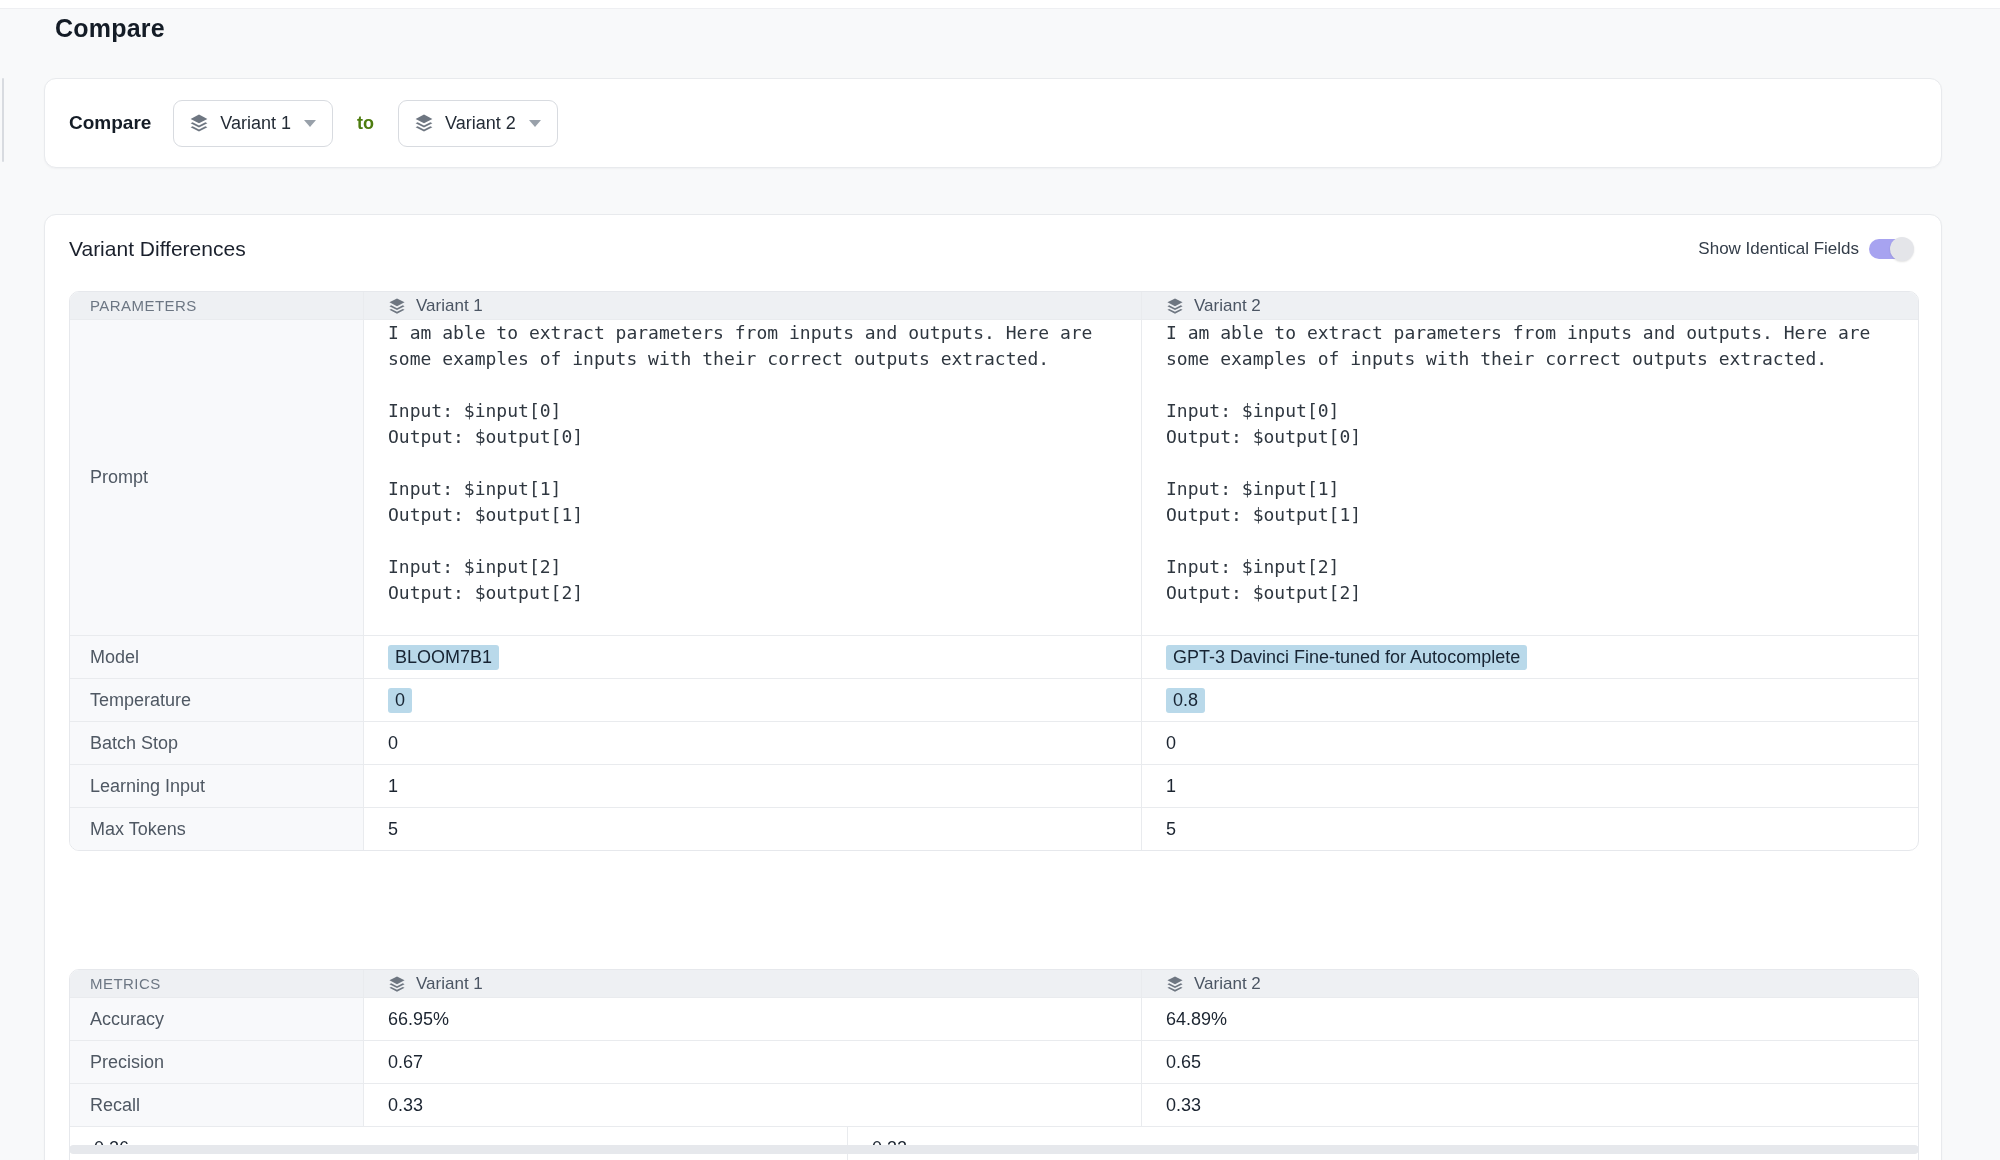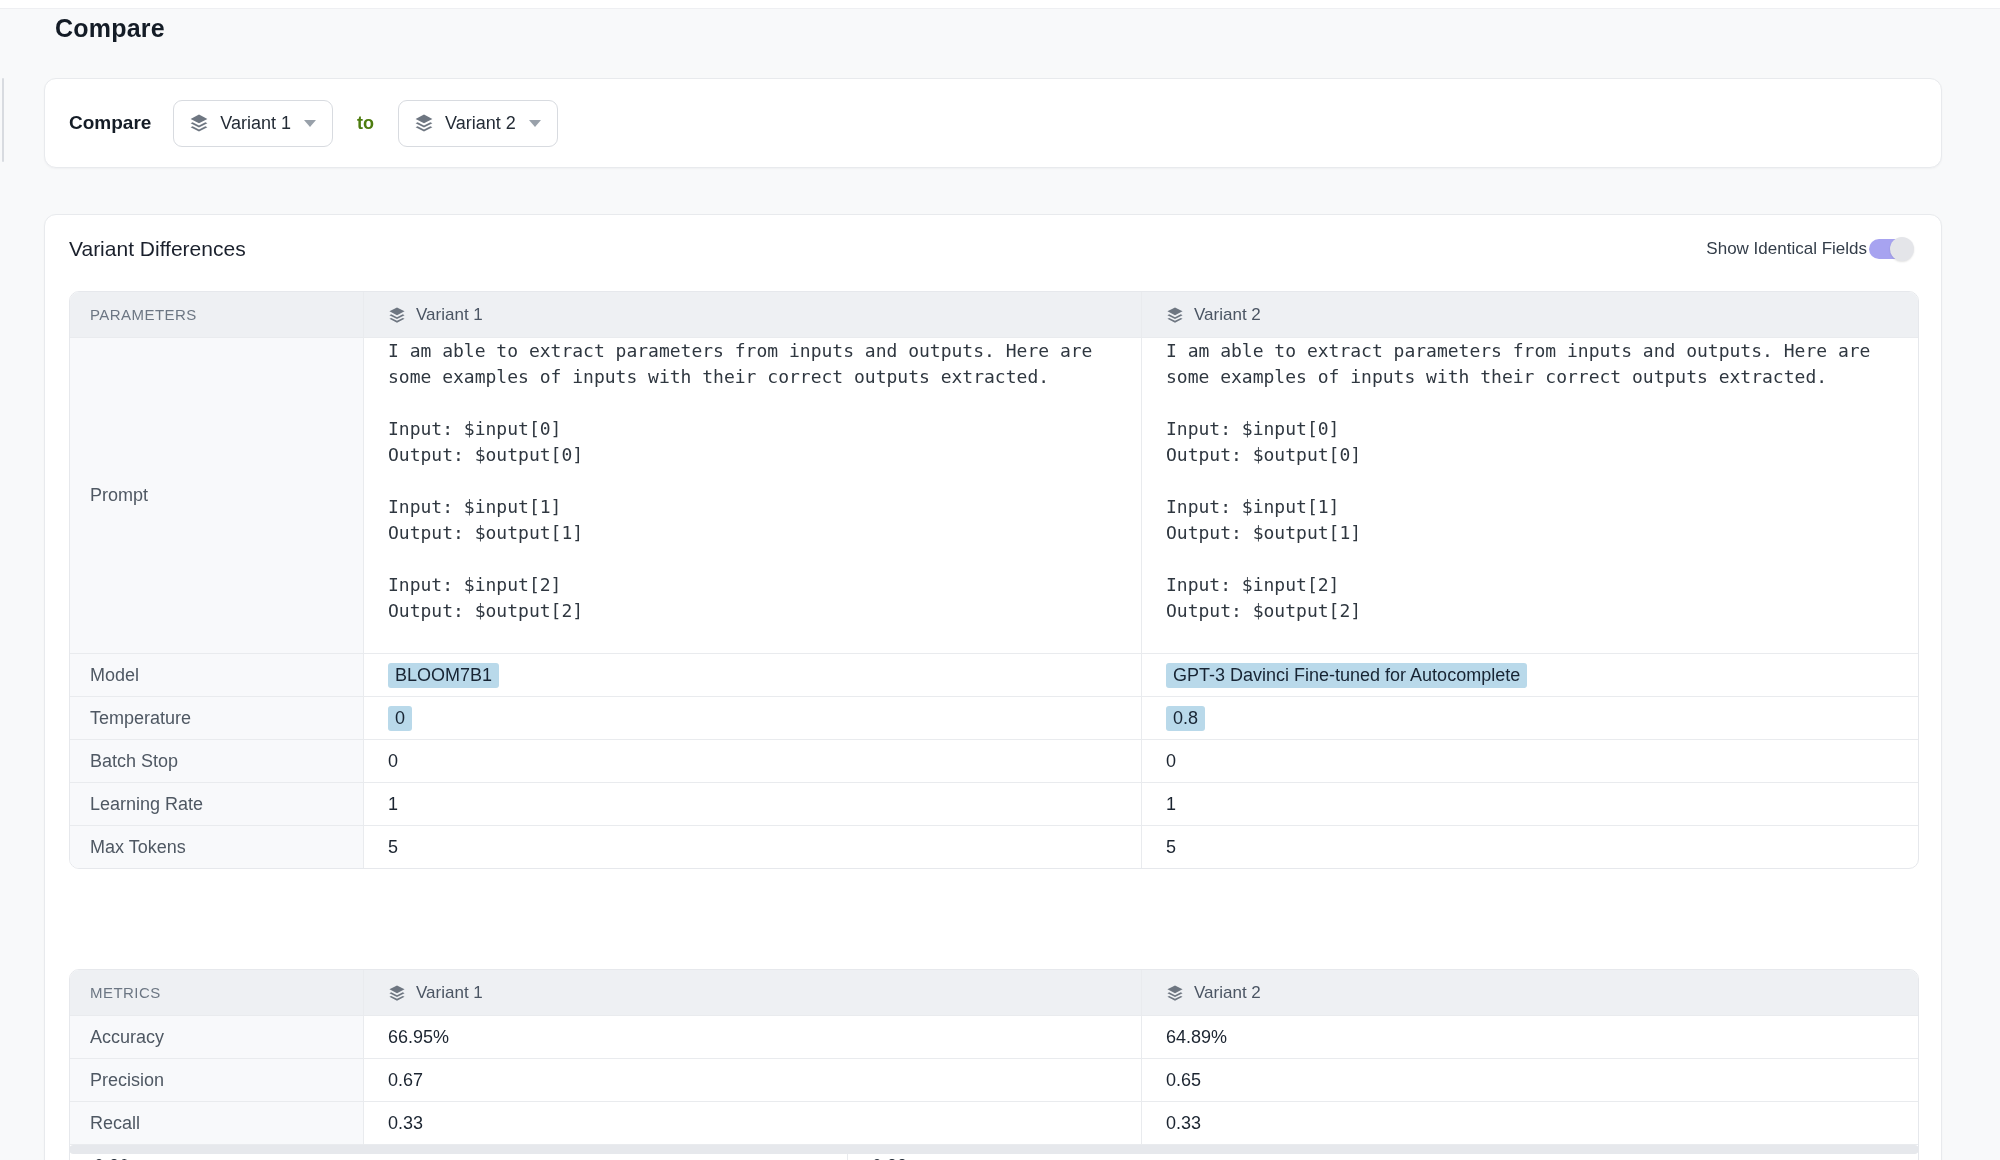"Show Identical Fields" .toggle-wrap { gap: 2px -> 10px }
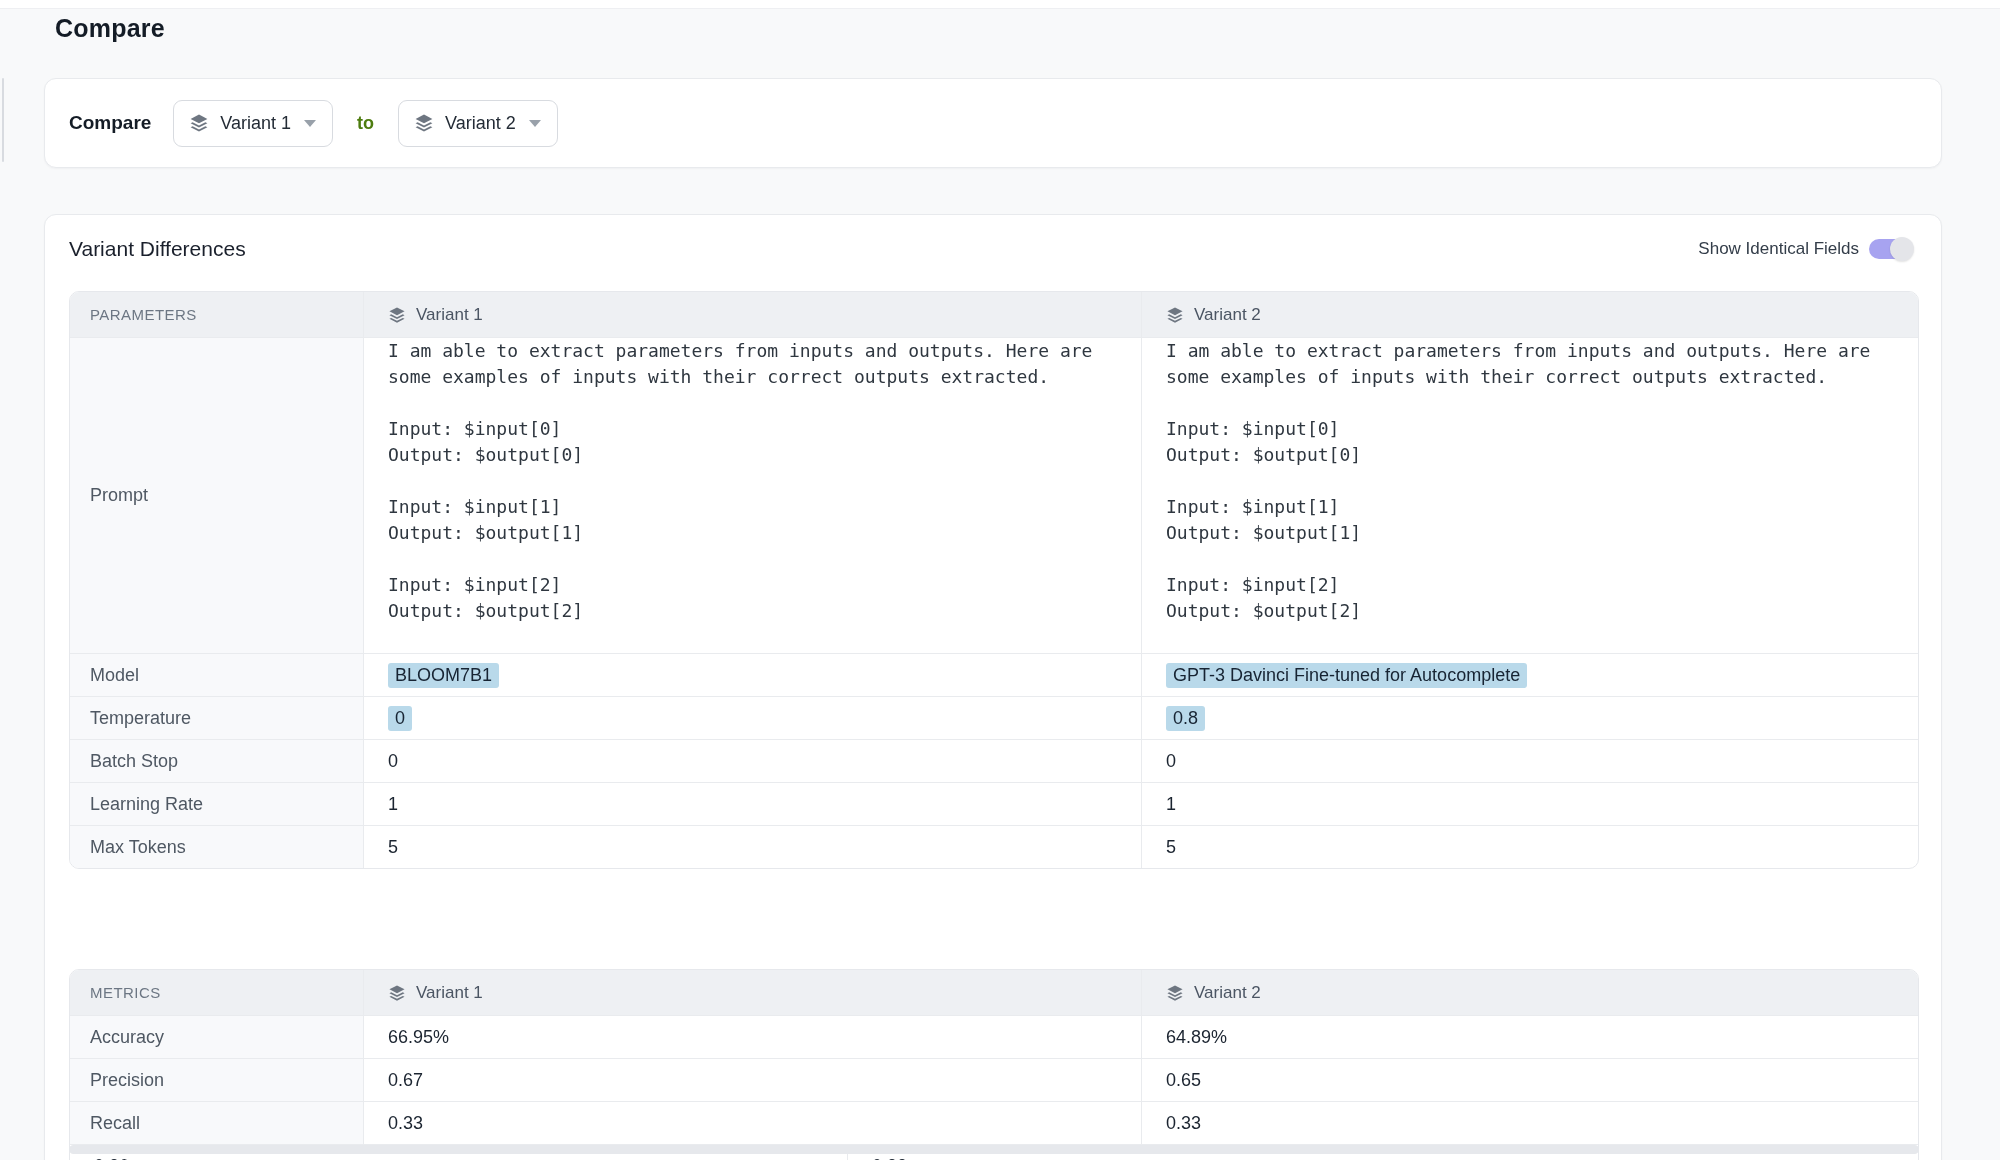"PARAMETERS" .th { height: 45px -> 27px }
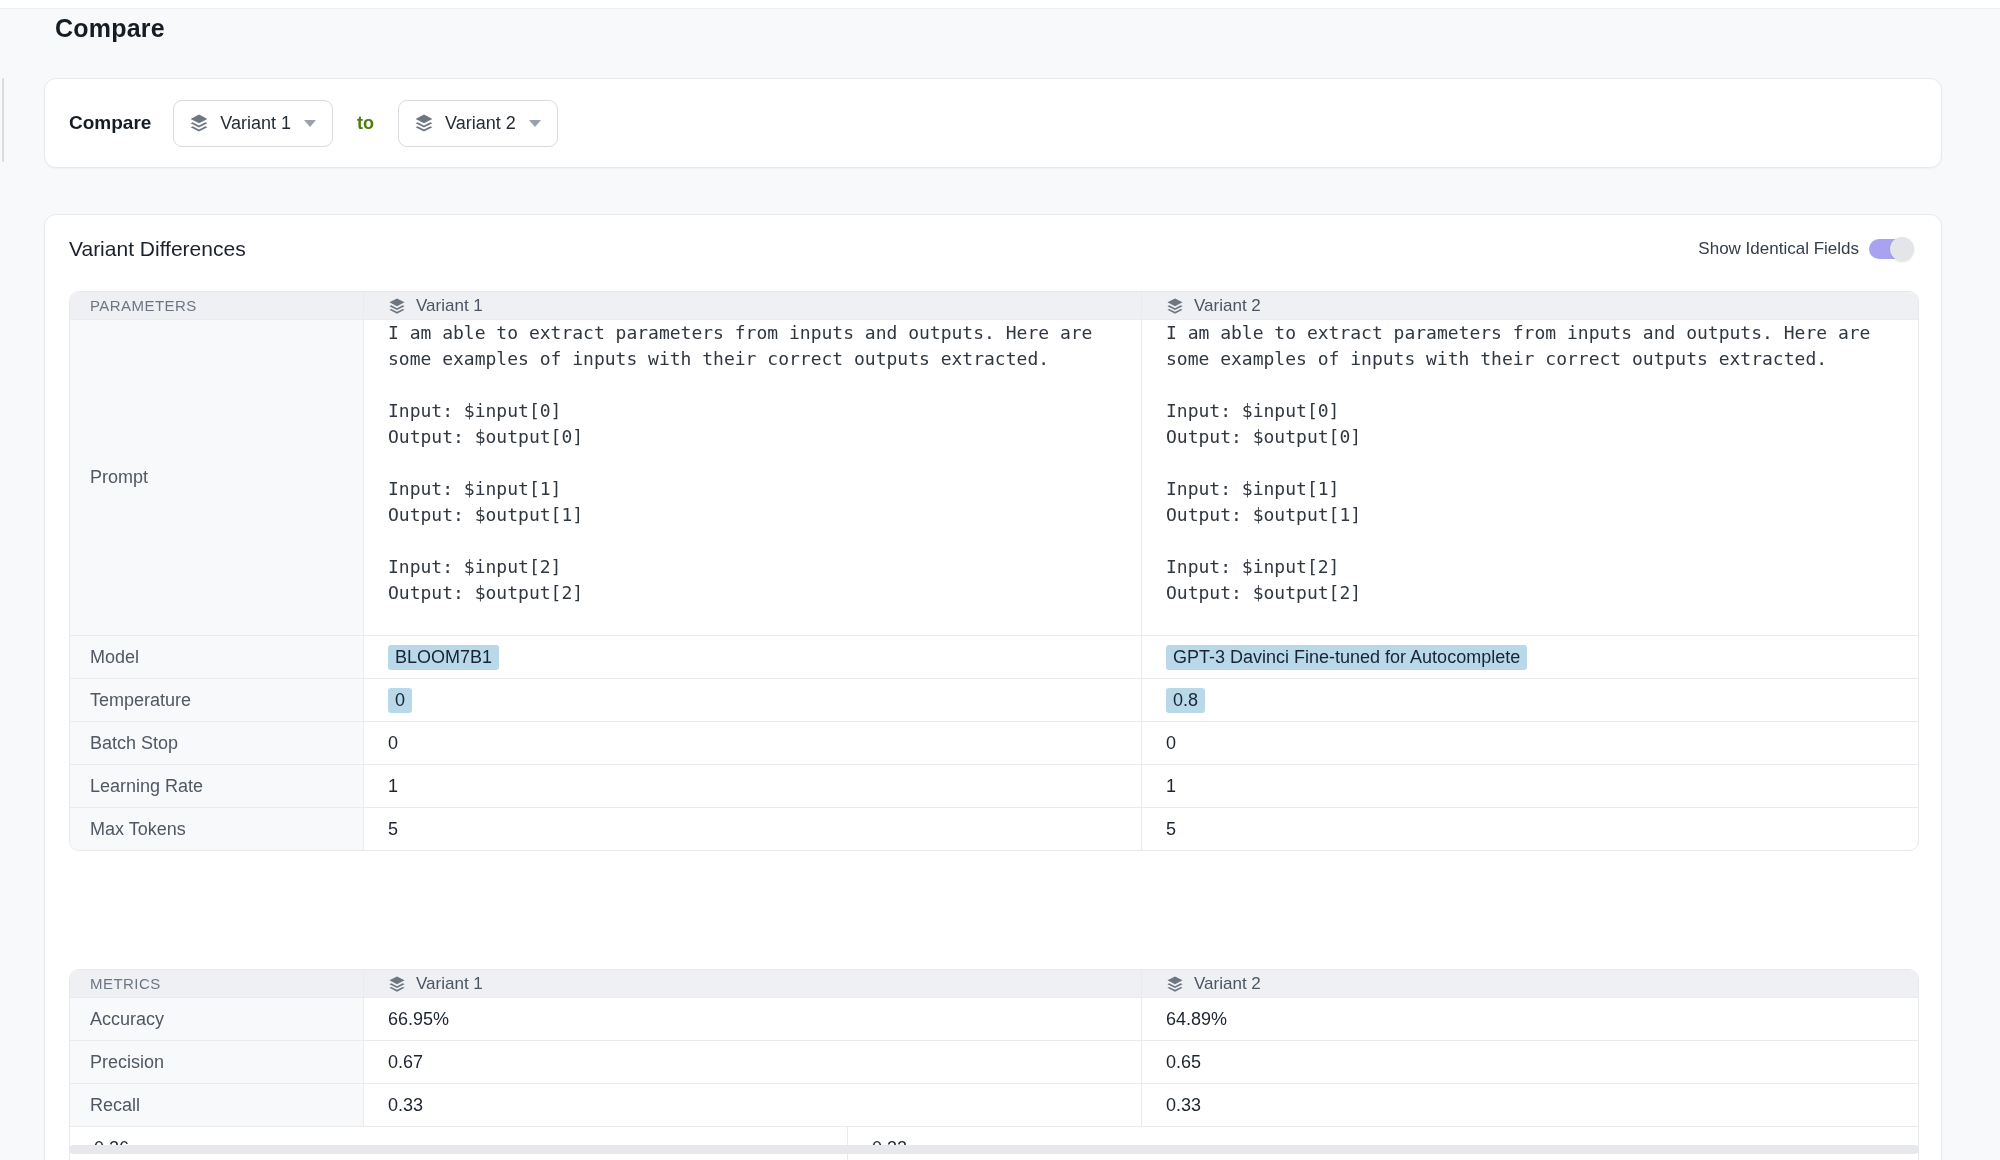"Learning Rate" span.lbl-text { text: Rate -> Input }
